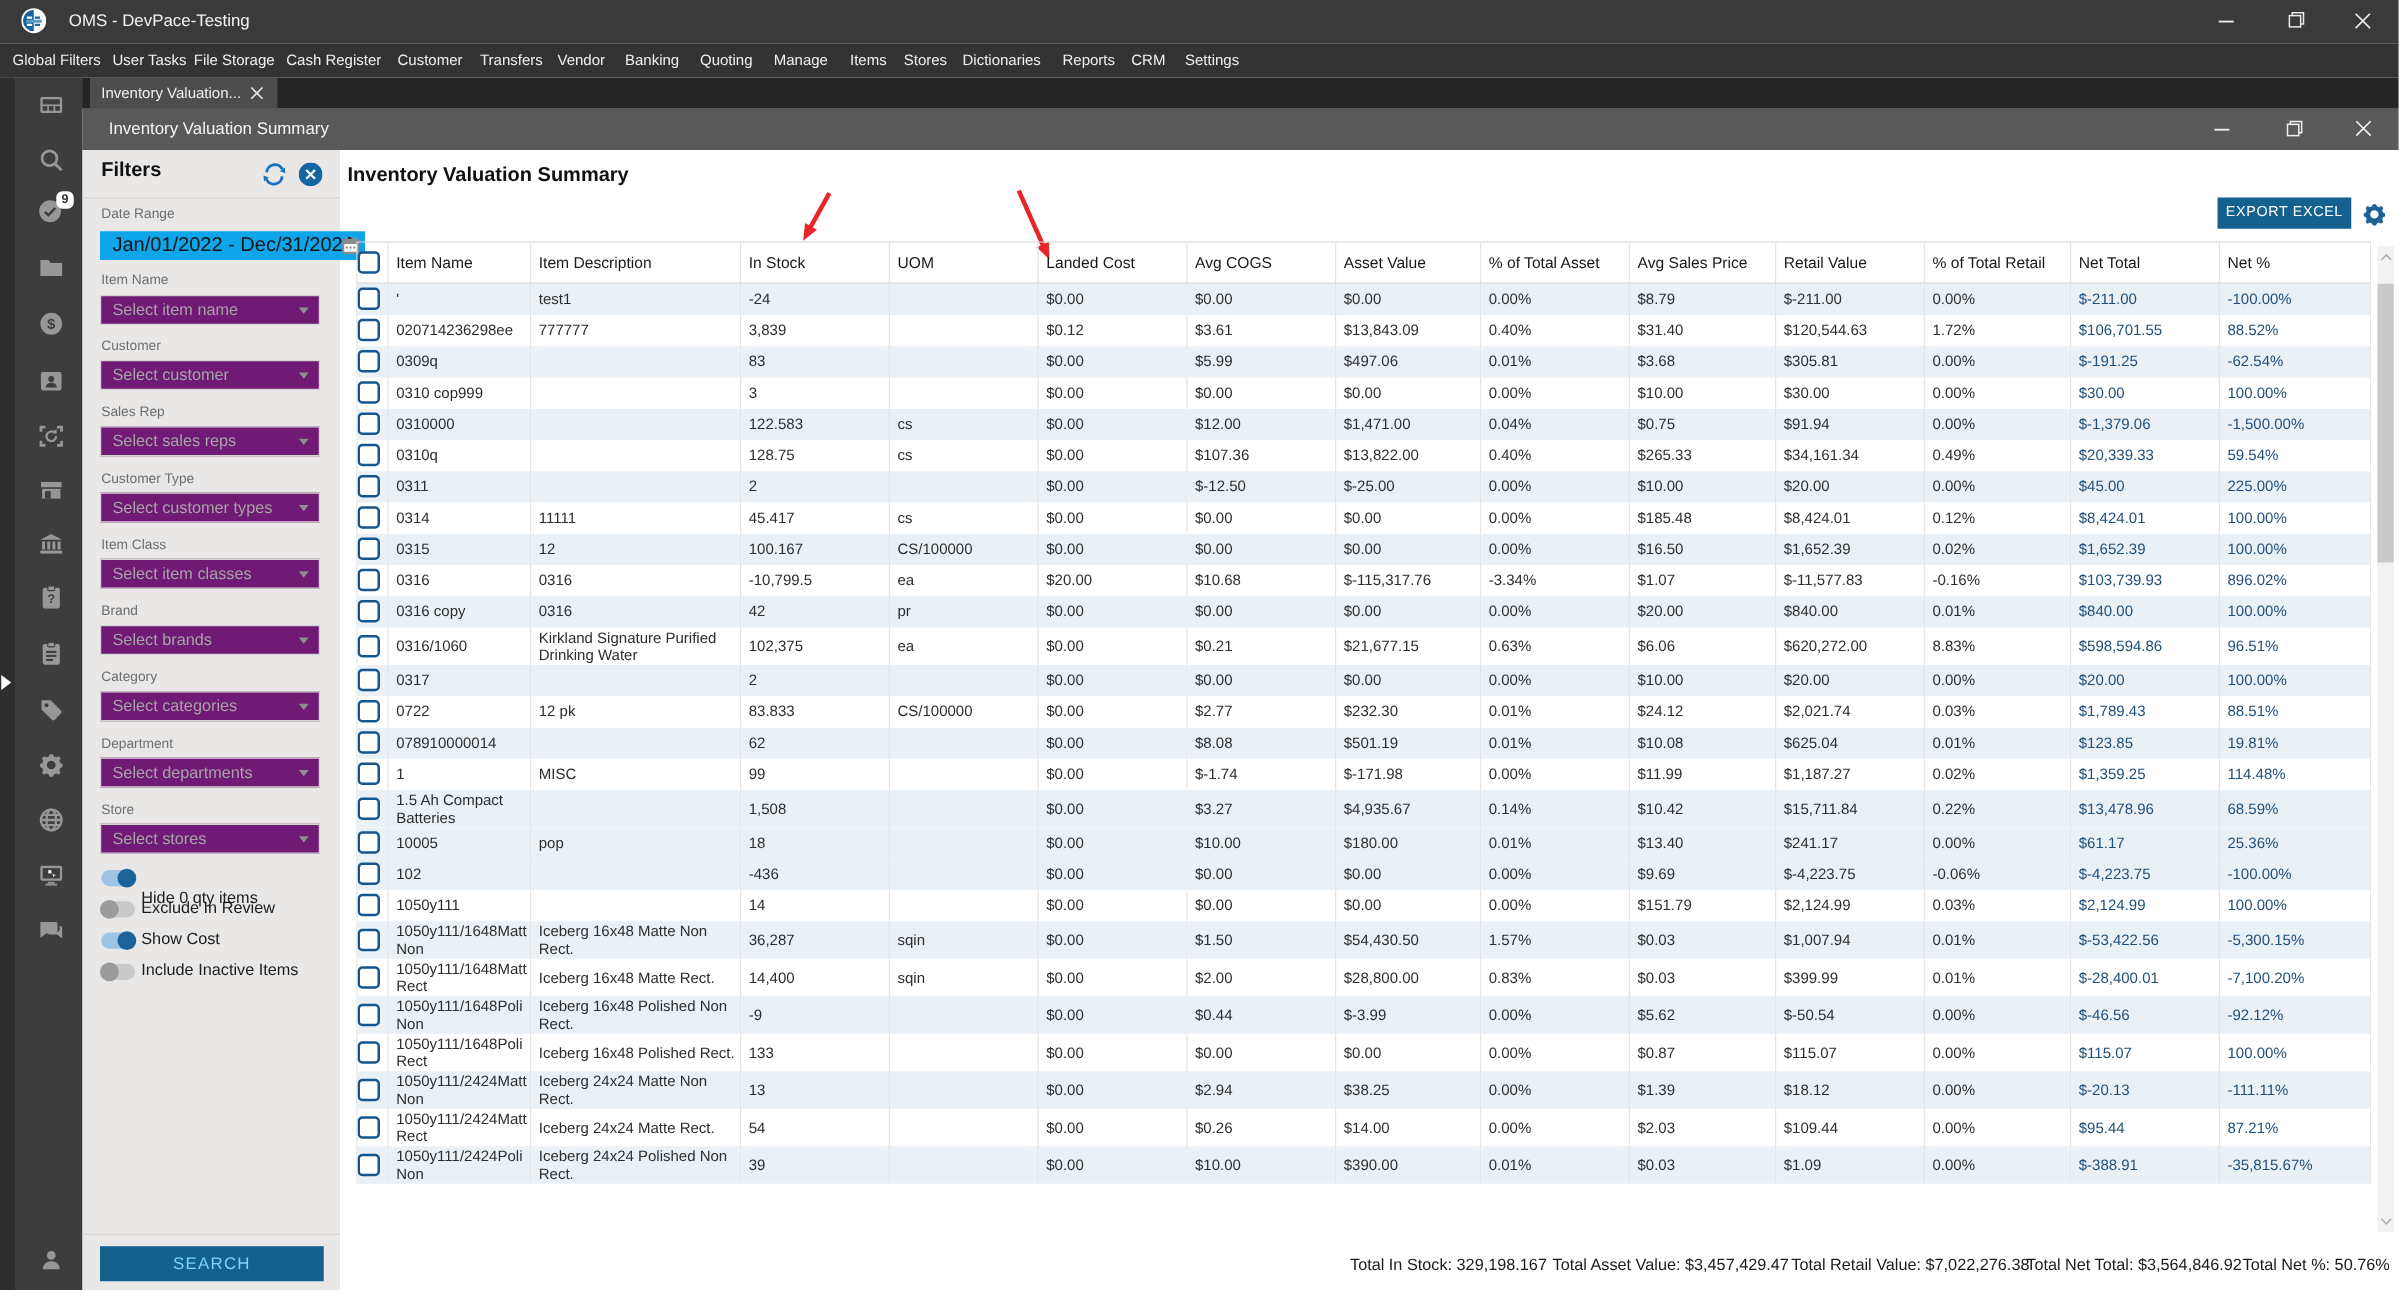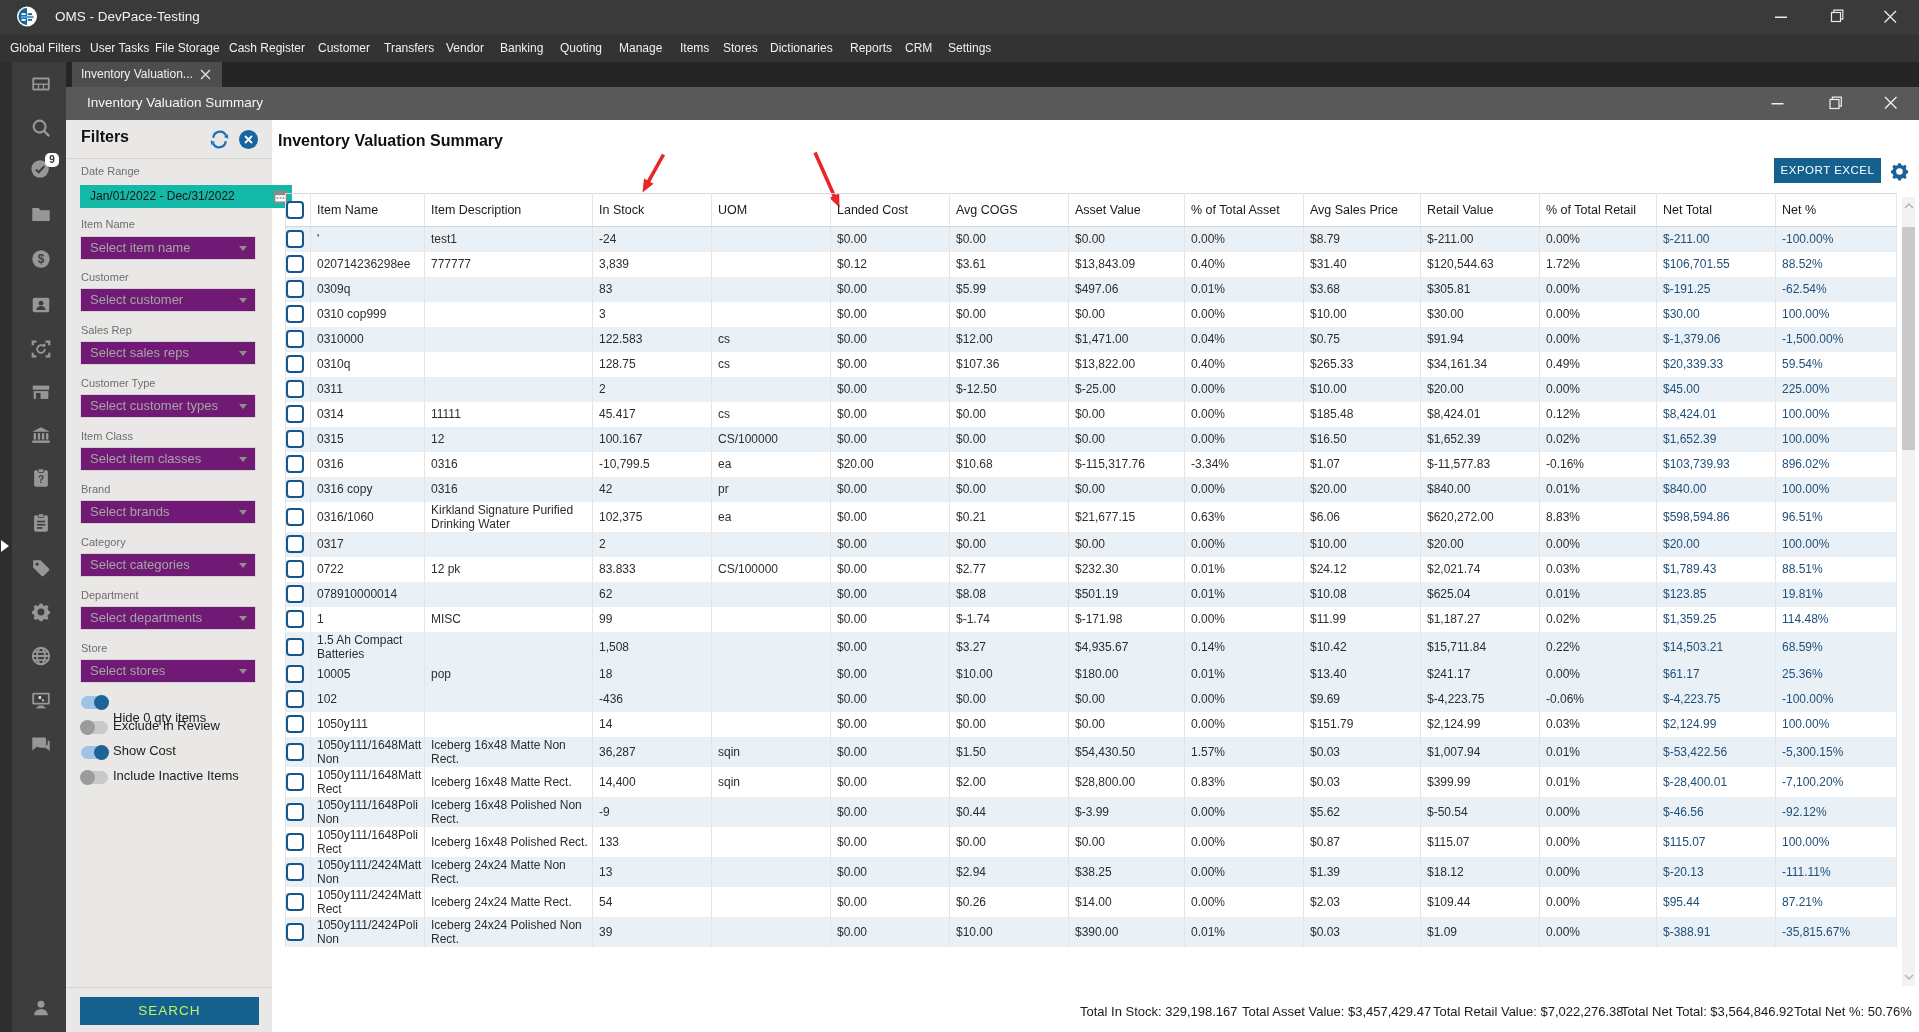"Jan/01/2022 - Dec/31/2022" #datefield { background: #14b8a6 -> #0ea5e9; font-size: 12px -> 16px }
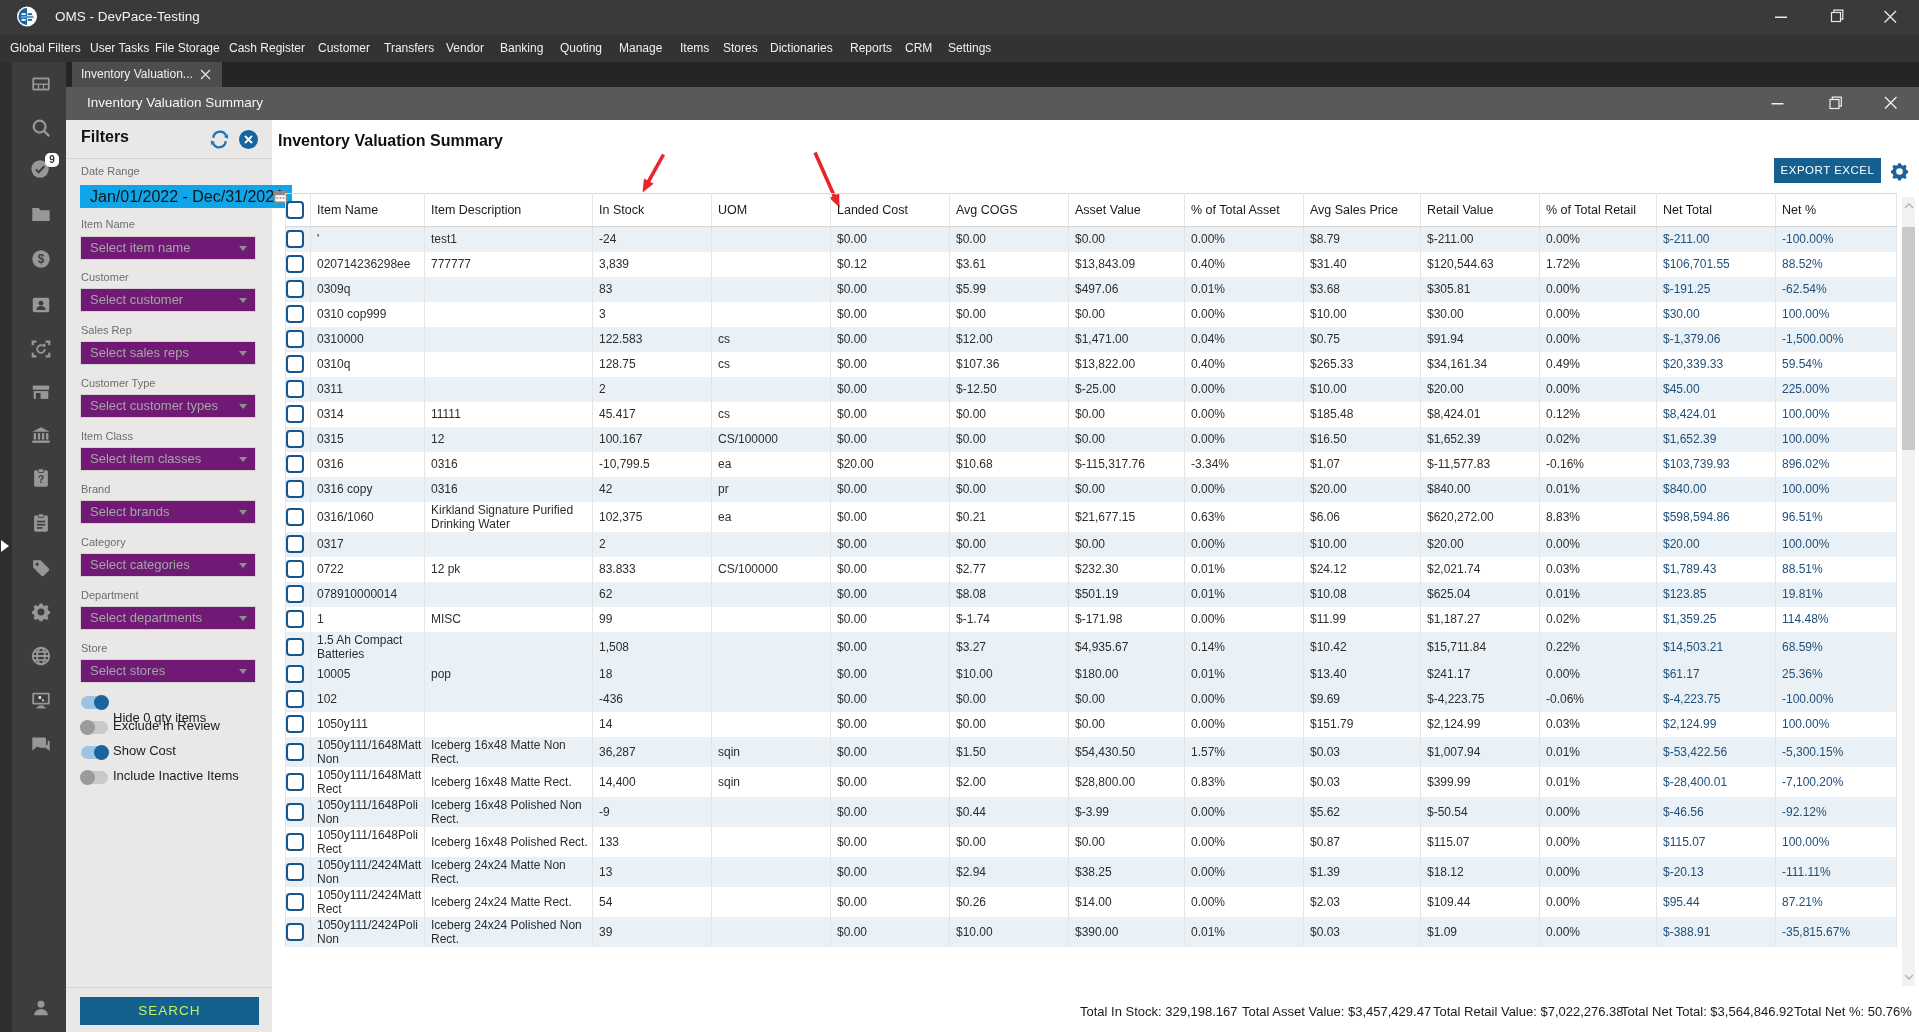"$14,503.21" td.net { text: $14,503.21 -> $13,478.96 }
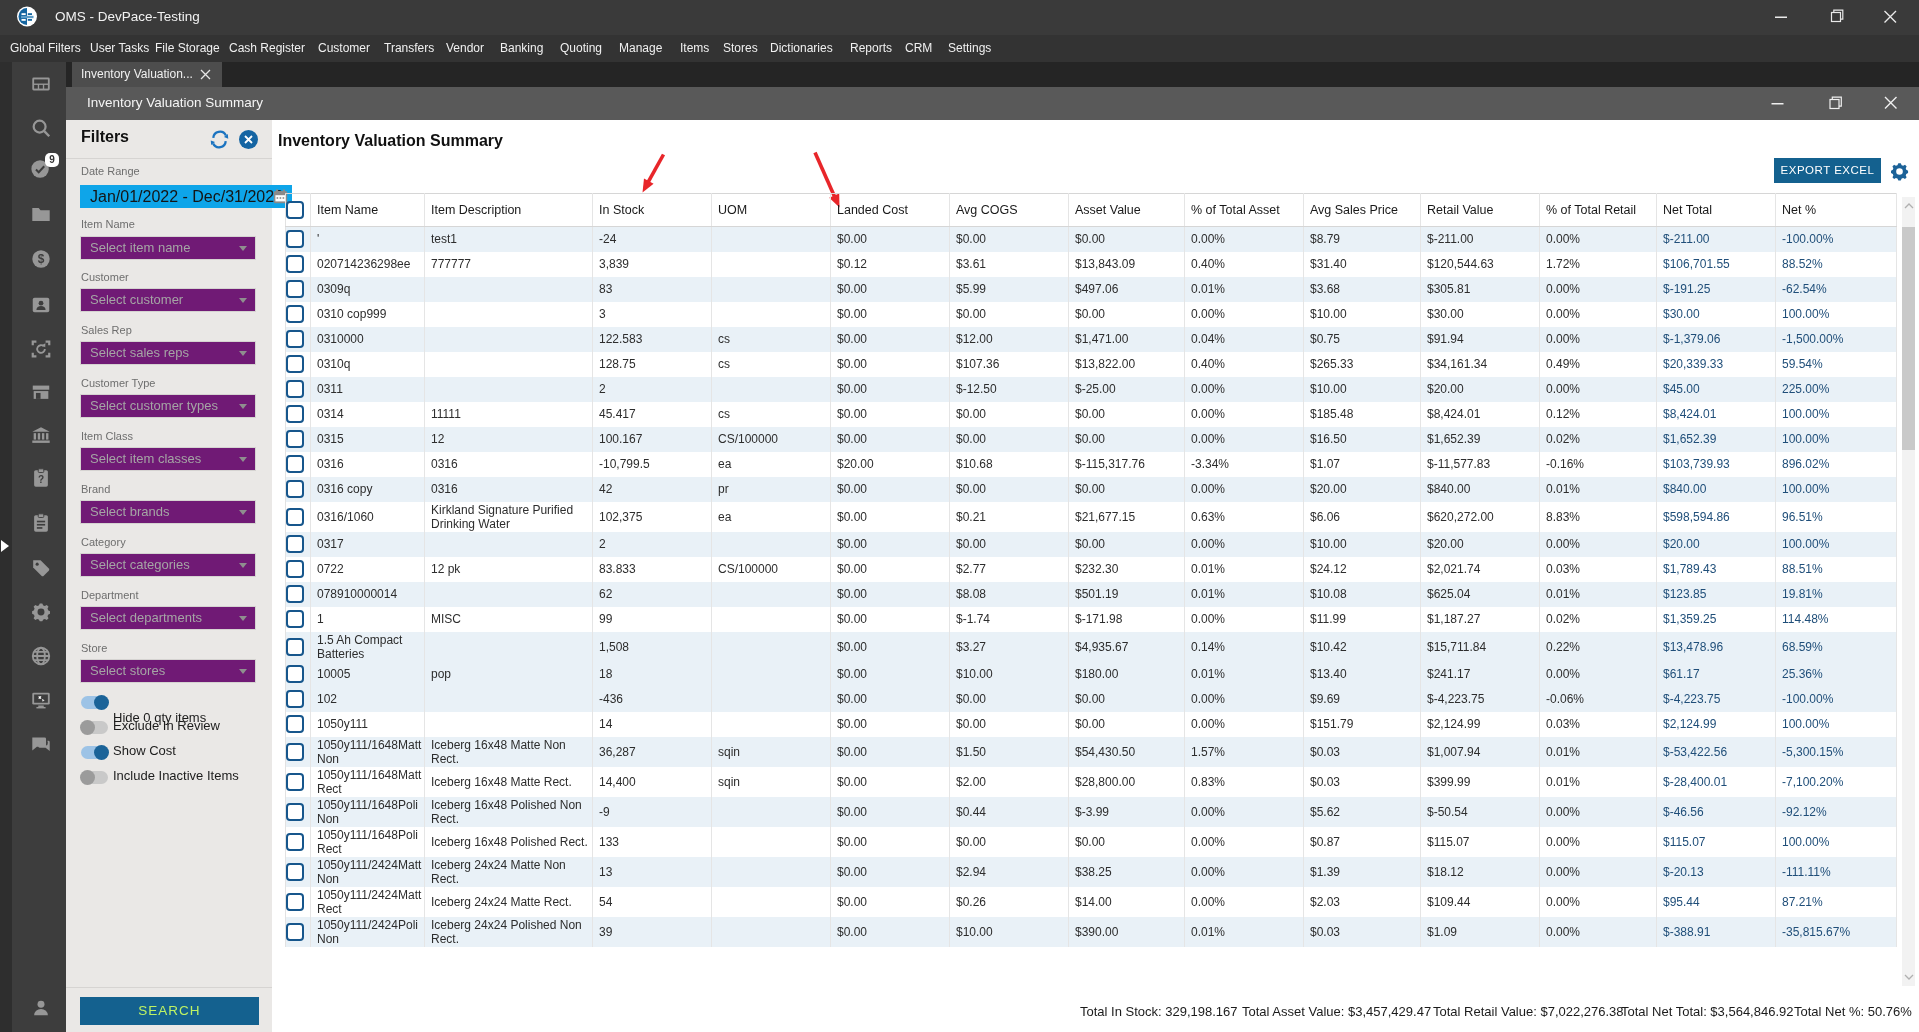"SEARCH" #searchbtn { color: #bef264 -> #7dd3fc }
